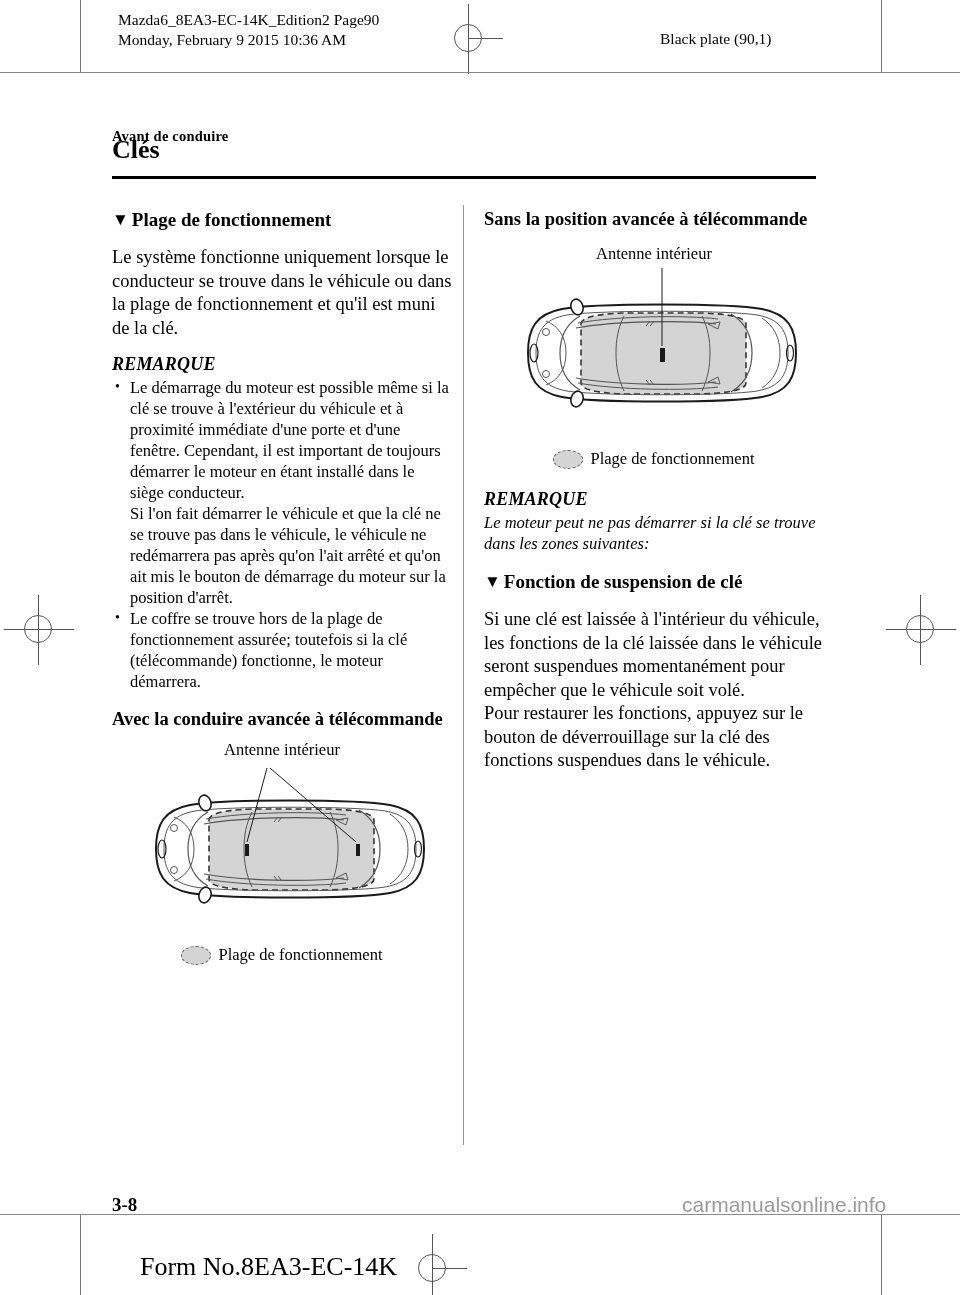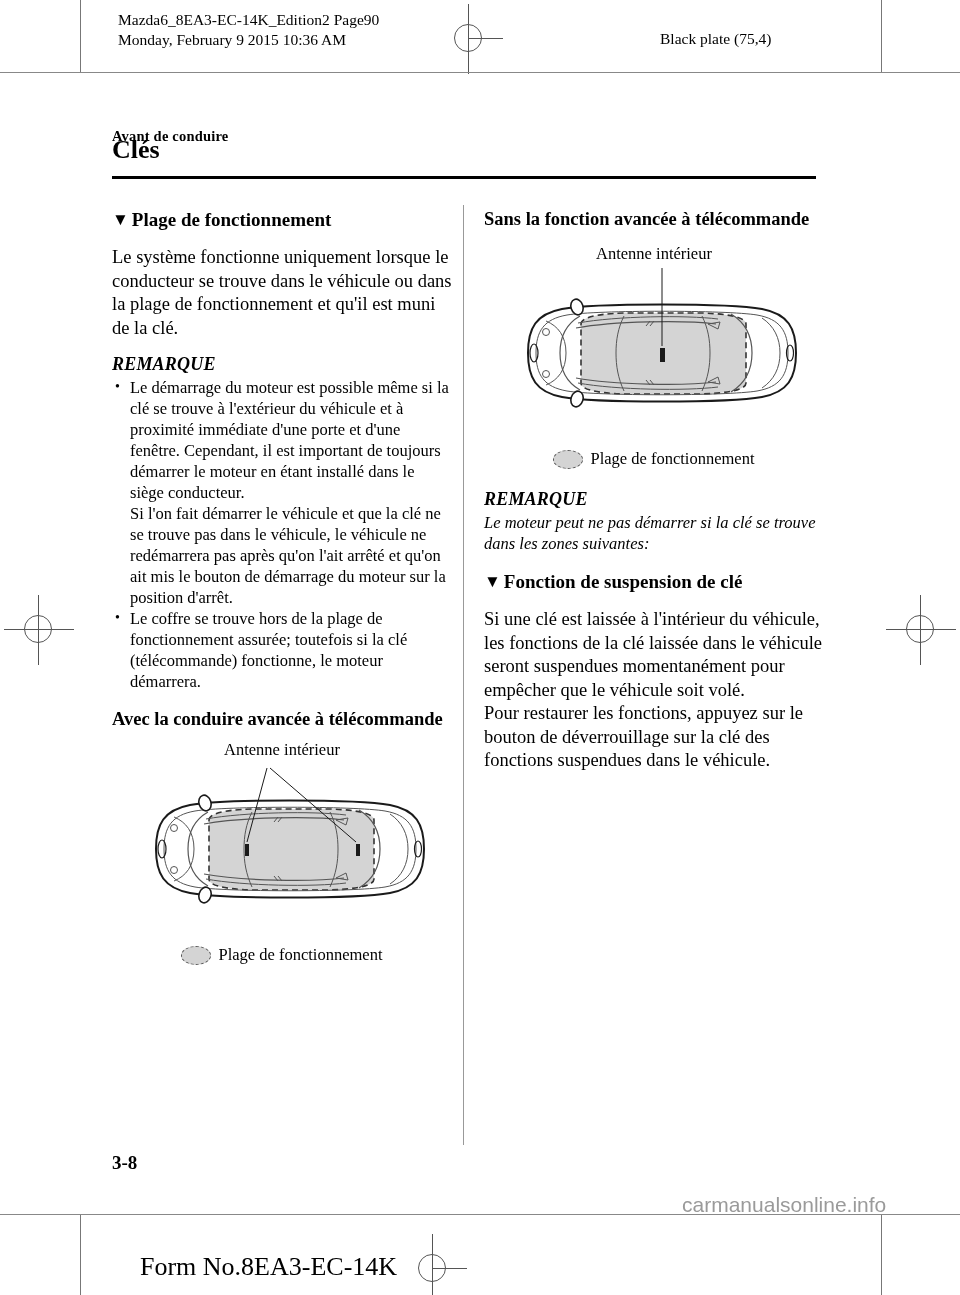"Black plate (75,4)" div.header-plate { text: 75,4 -> 90,1 }
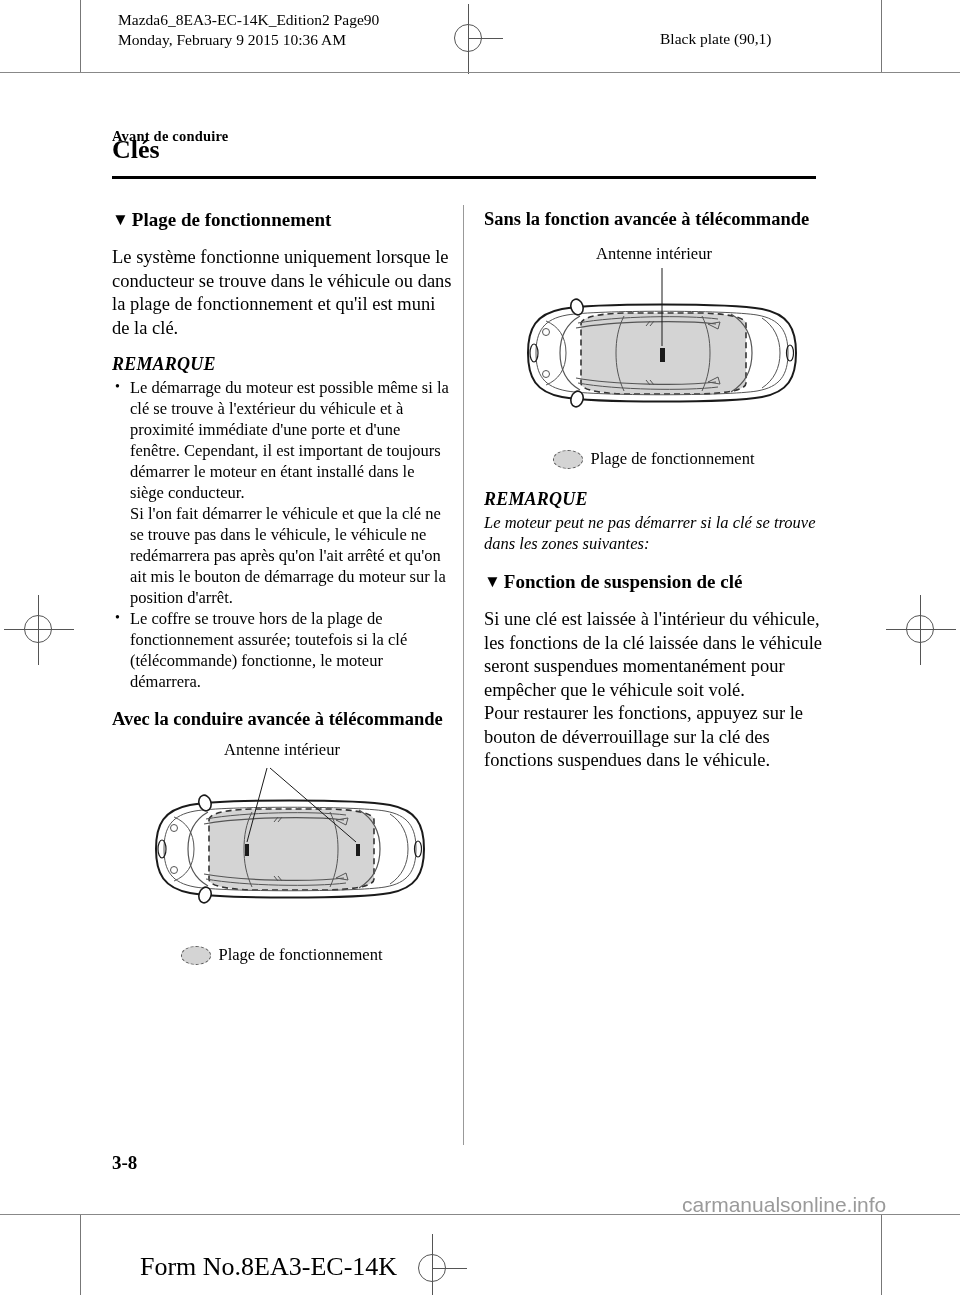"Sans la fonction avancée à" h3.sub-bold { text: fonction -> position }
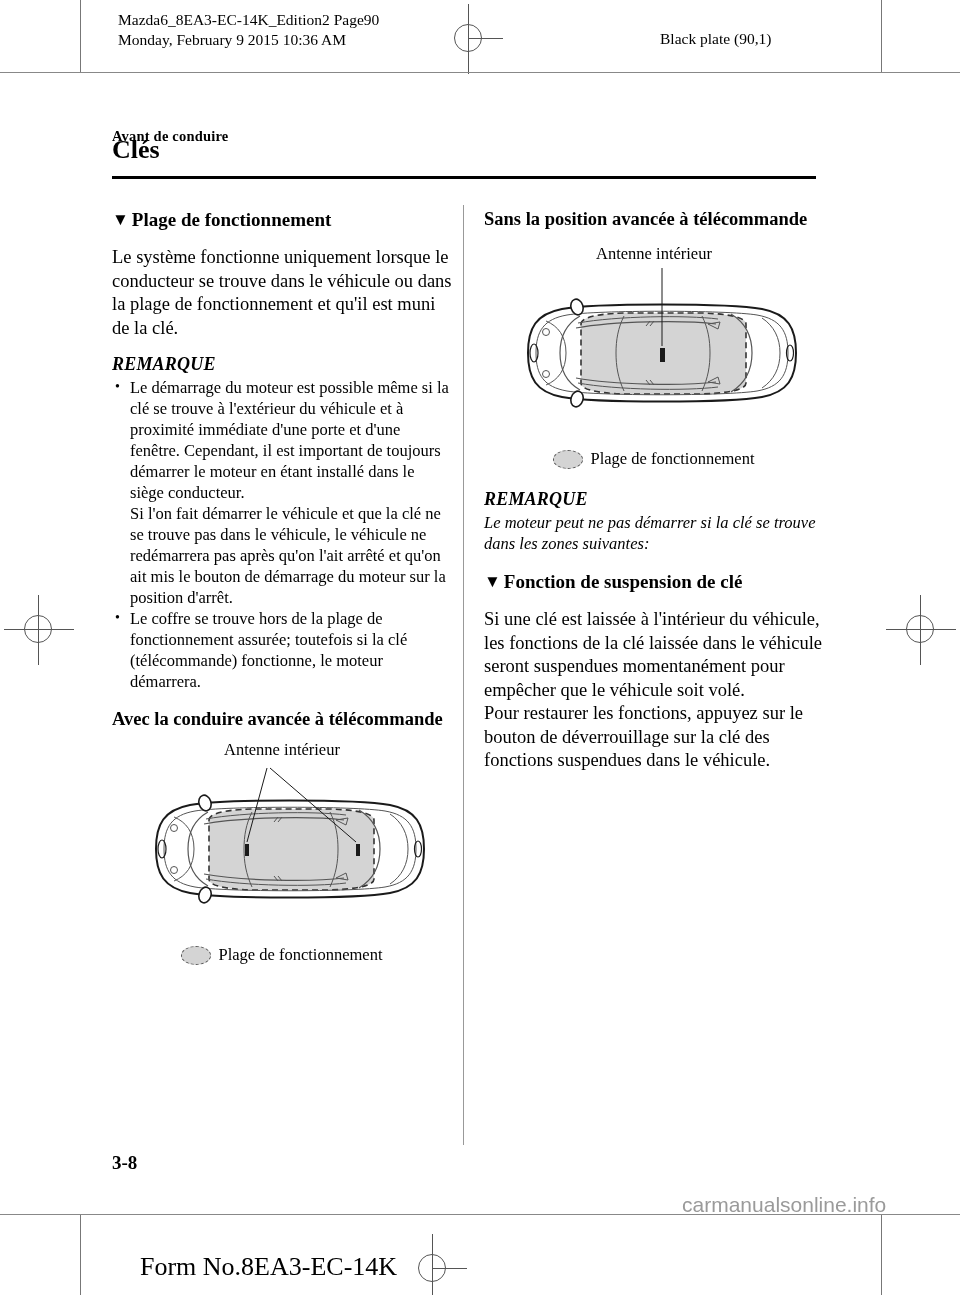"3-8" .page-number { top: 1152px -> 1194px }
